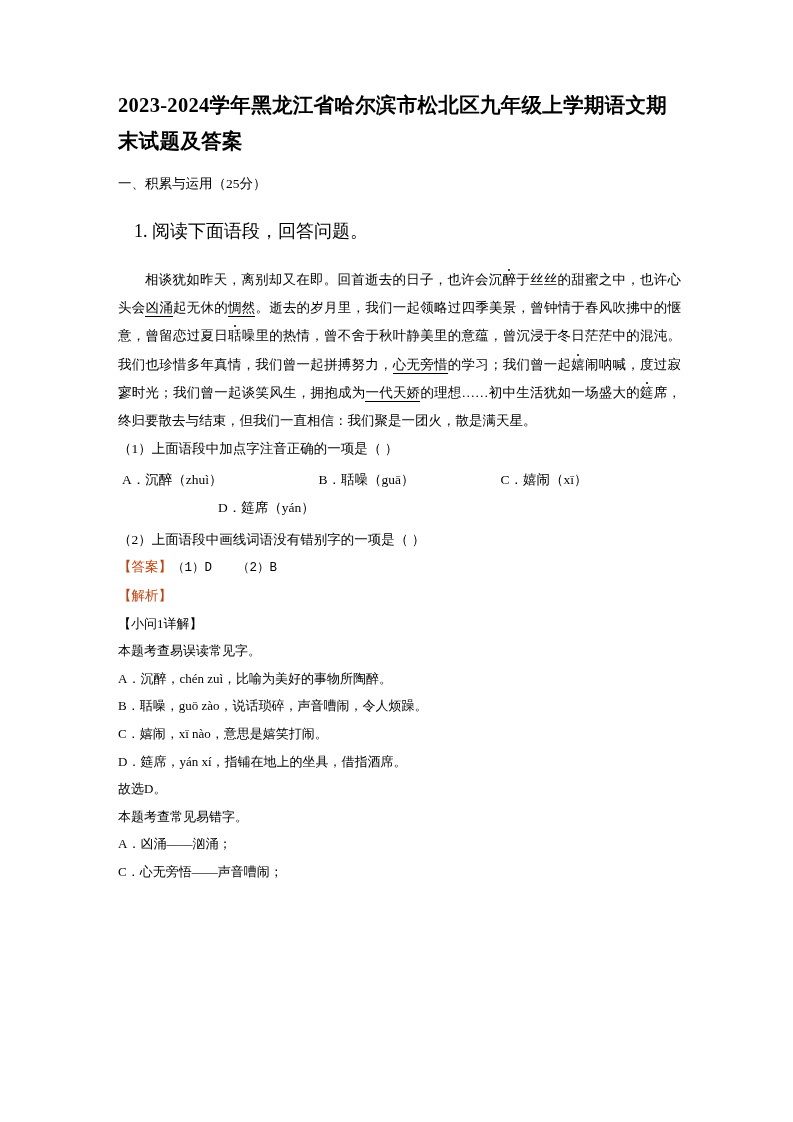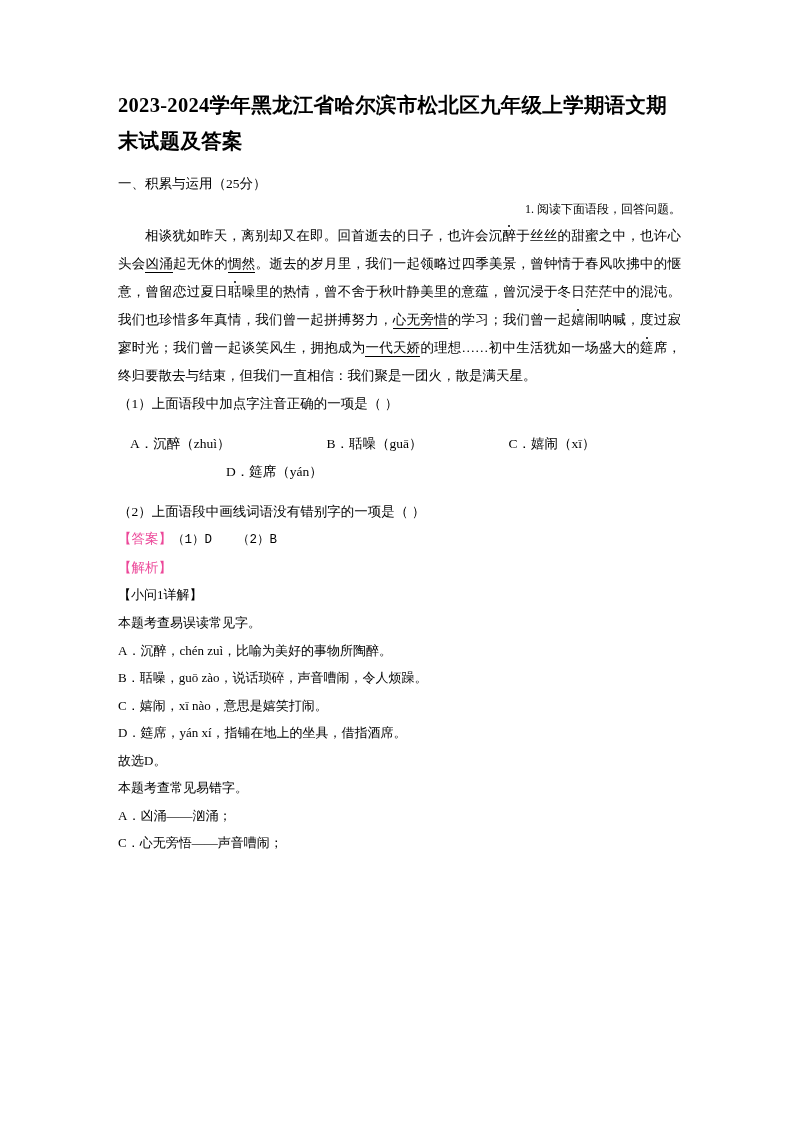"1. 阅读下面语段，回答问题。" .q-line { font-size: 12px -> 18px; margin: 0 -> 16px; text-align: right -> none }
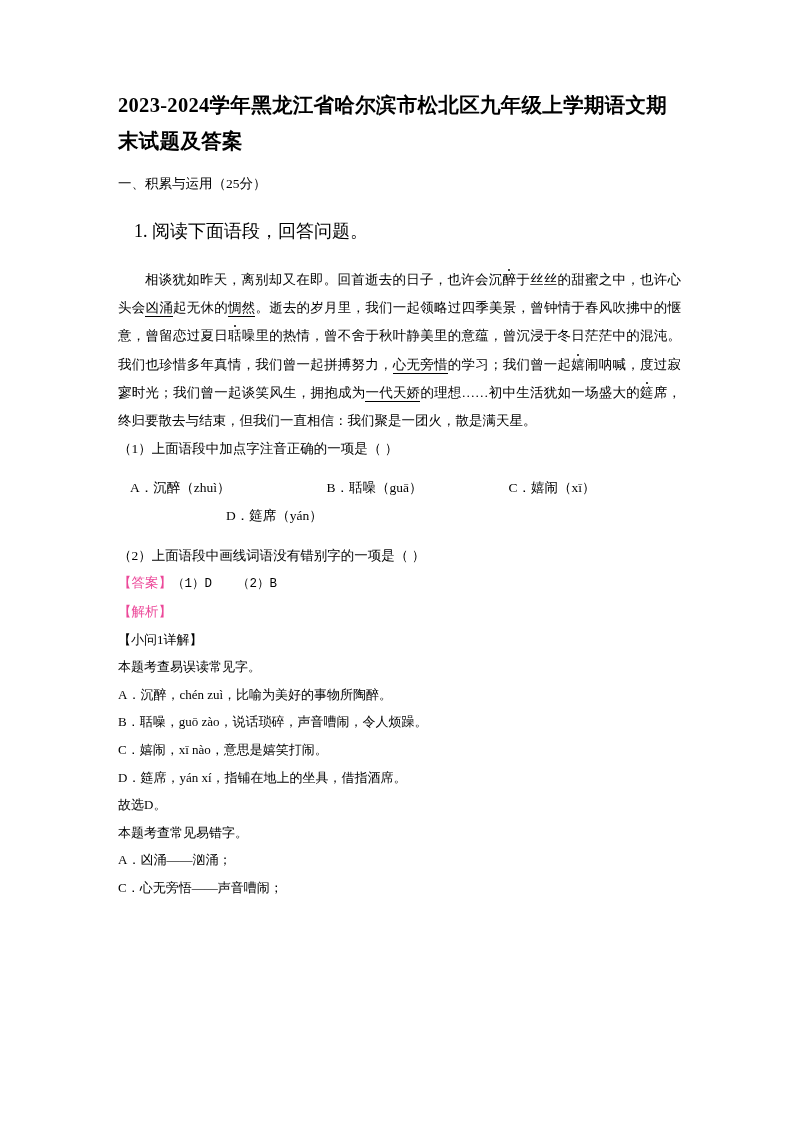"A．沉醉（zhuì） B．聒噪（guā） C．嬉闹（xī）D．筵席（yán）" .opt-row { margin: 12px -> 4px }
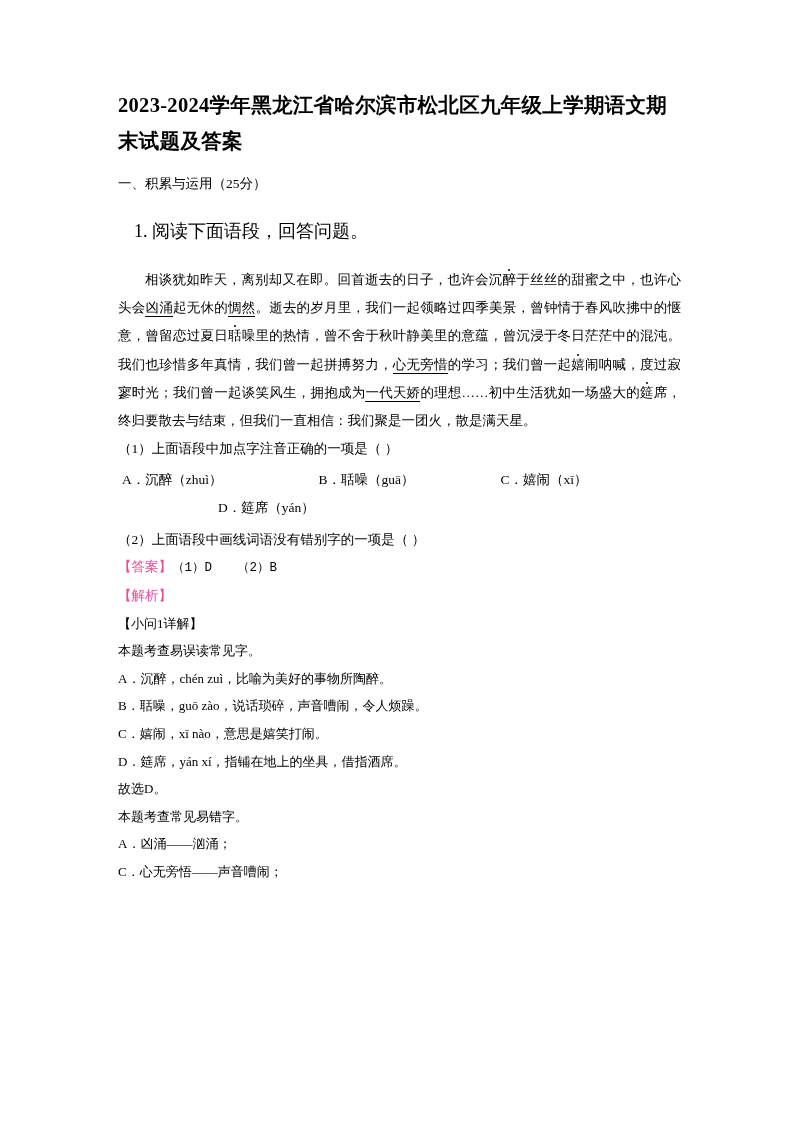"【答案】" .ans-label { color: #ec4899 -> #c2410c }
